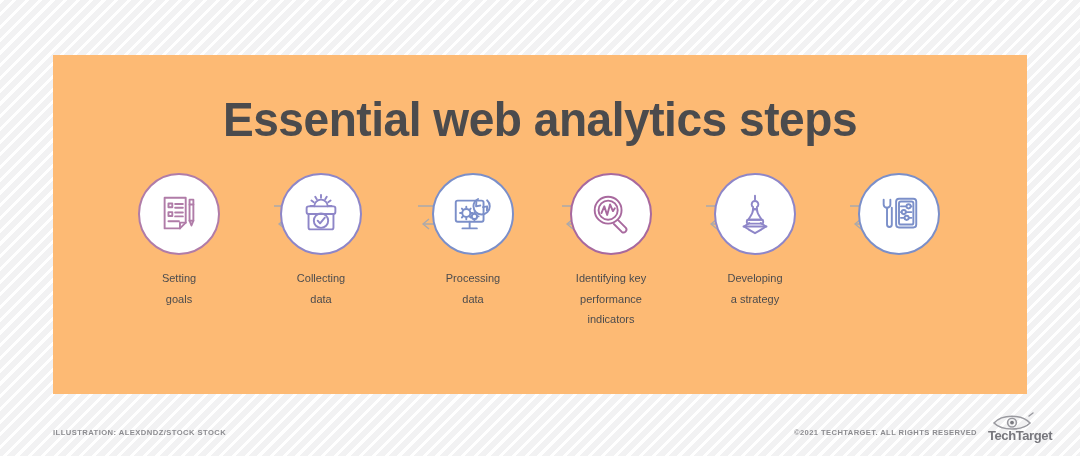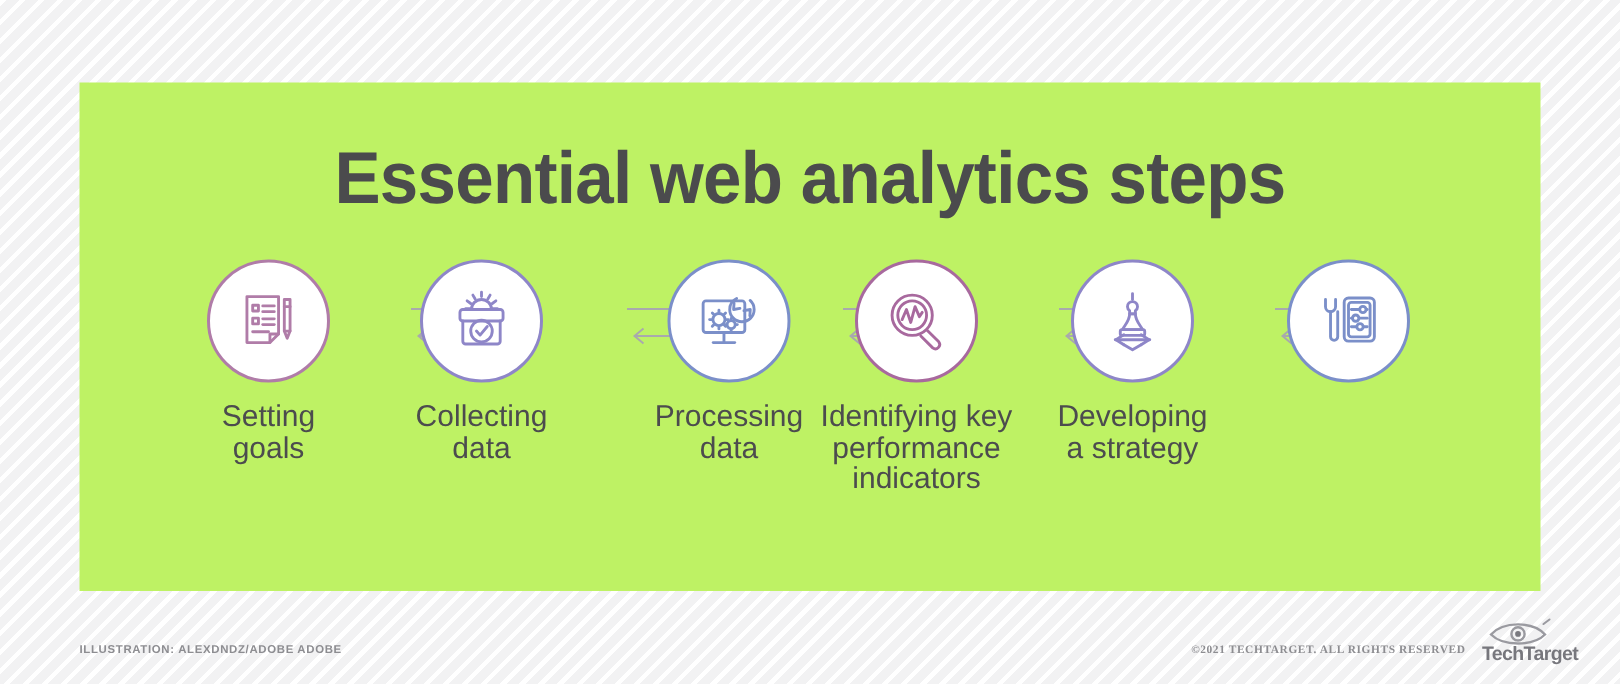"Essential web analytics steps" #card { background: #bef264 -> #fdba74 }
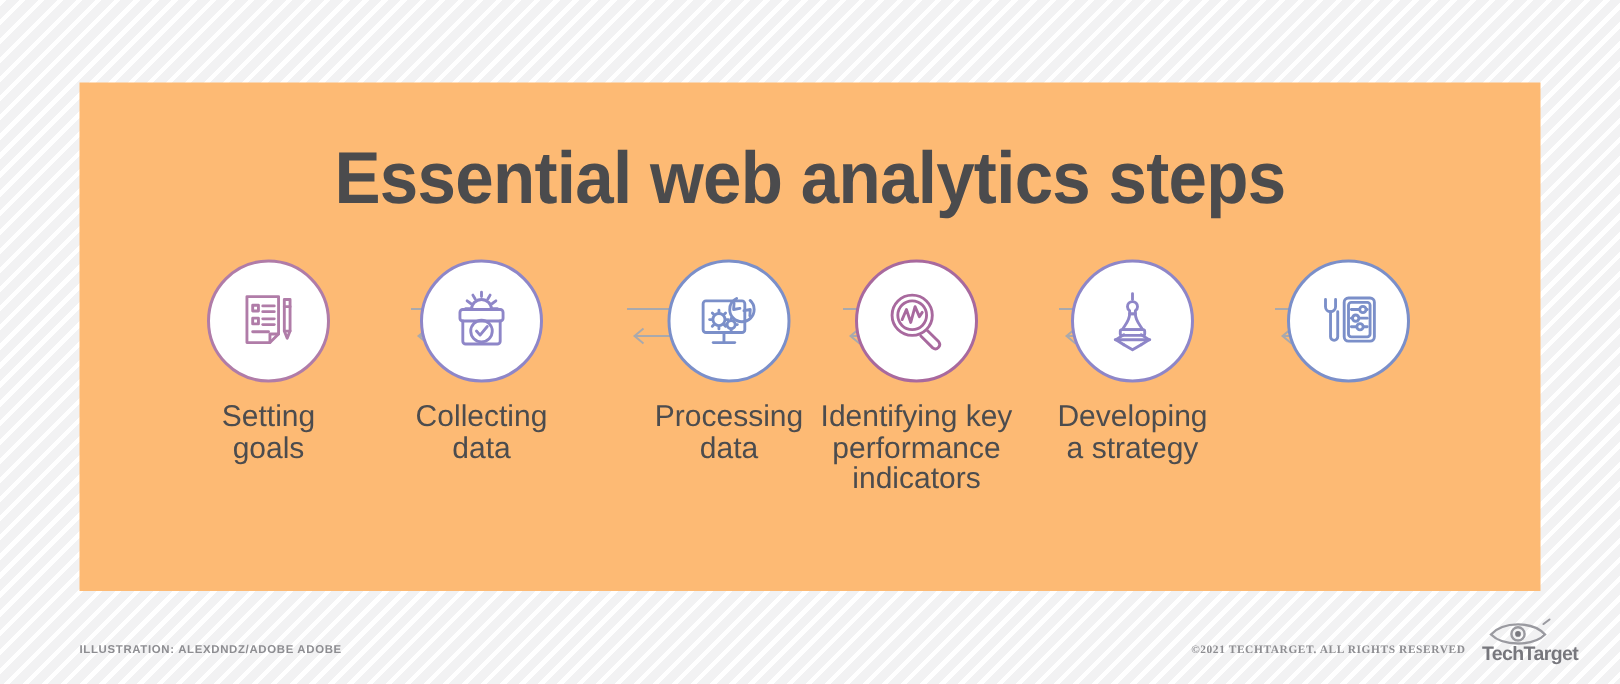"Setting" .step-label { font-size: 20px -> 11px }
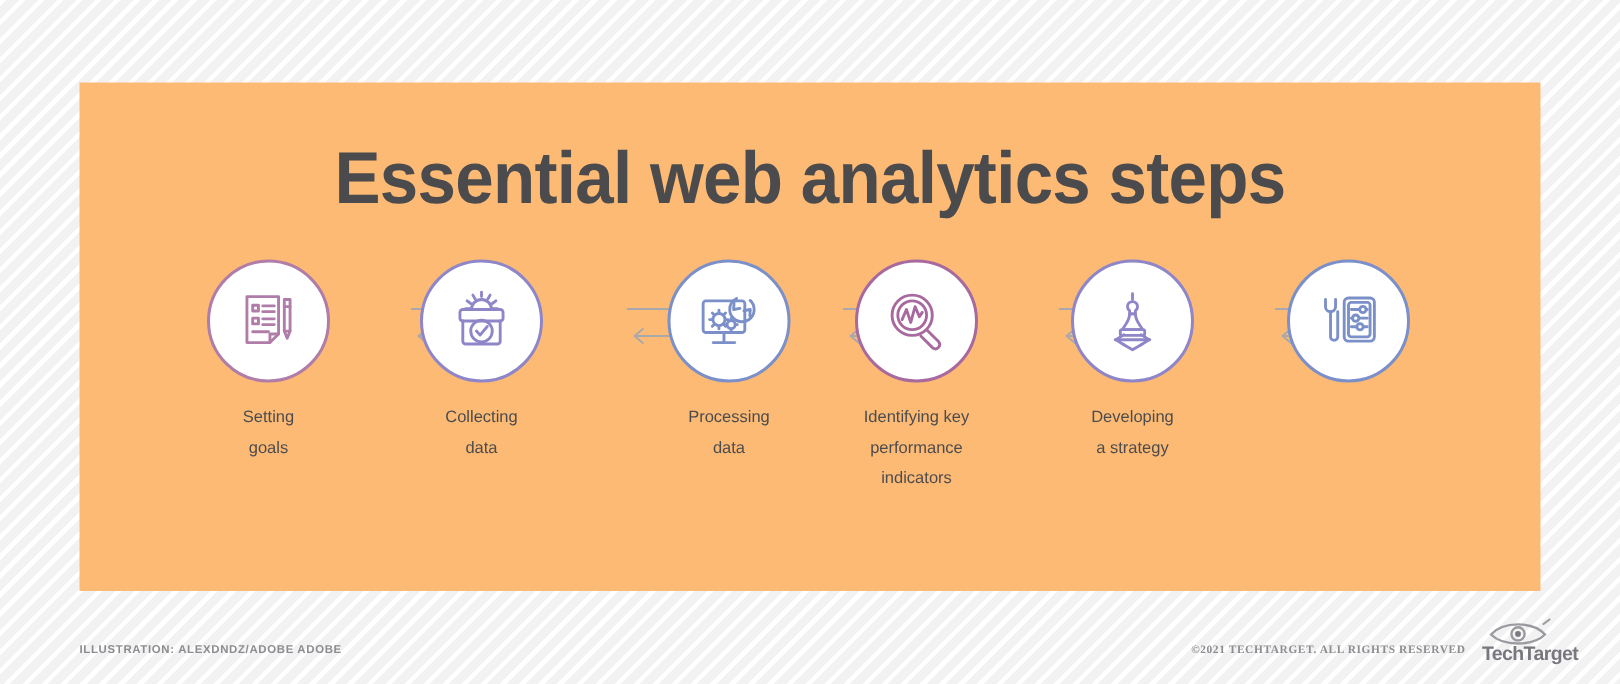"Processing" div.step { left: 433px -> 420px }
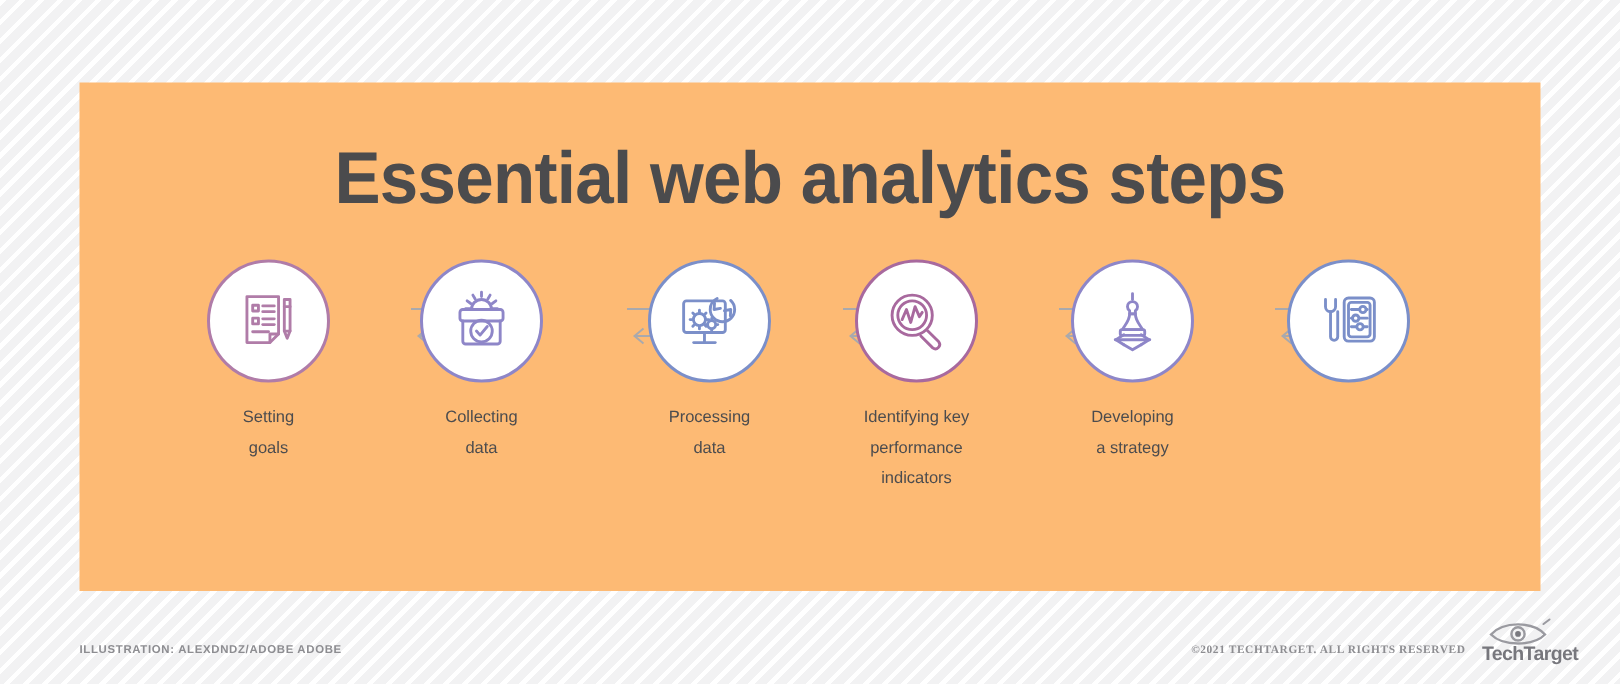"ILLUSTRATION: ALEXDNDZ/ADOBE ADOBE" div { text: ALEXDNDZ/ADOBE ADOBE -> ALEXDNDZ/STOCK STOCK }
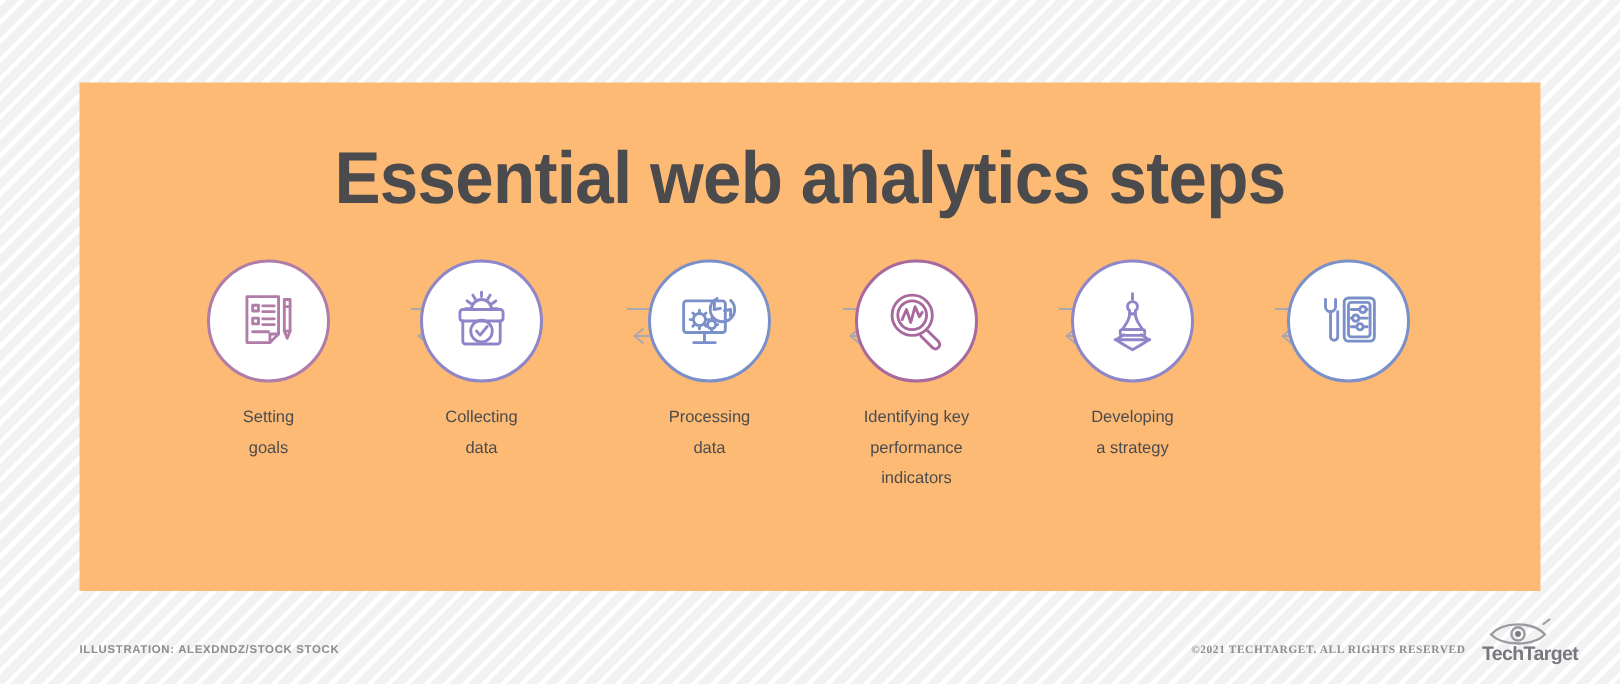"©2021 TECHTARGET. ALL RIGHTS RESERVED" #footer-right { font-family: Liberation Serif, serif -> Liberation Sans, sans-serif }
